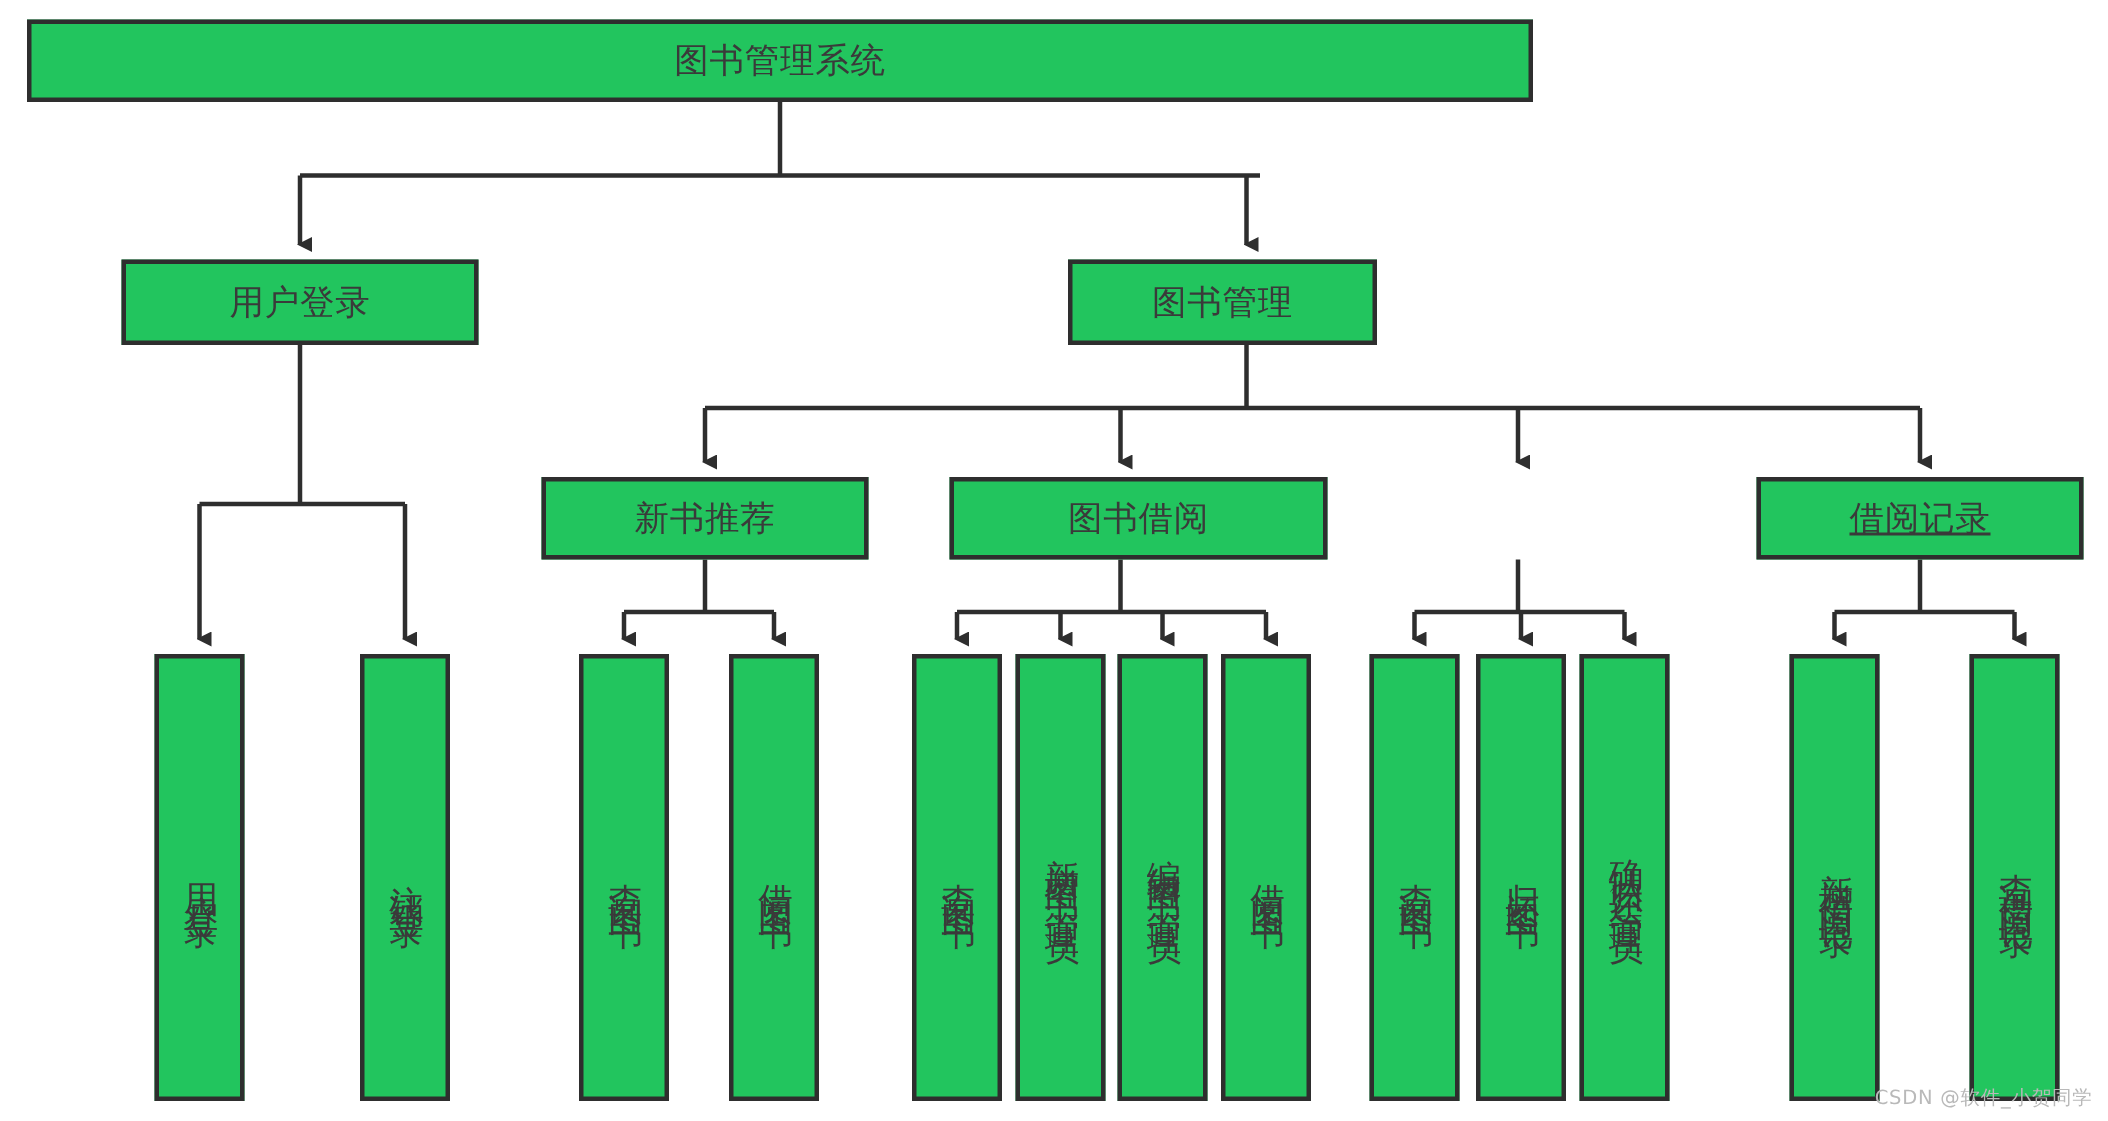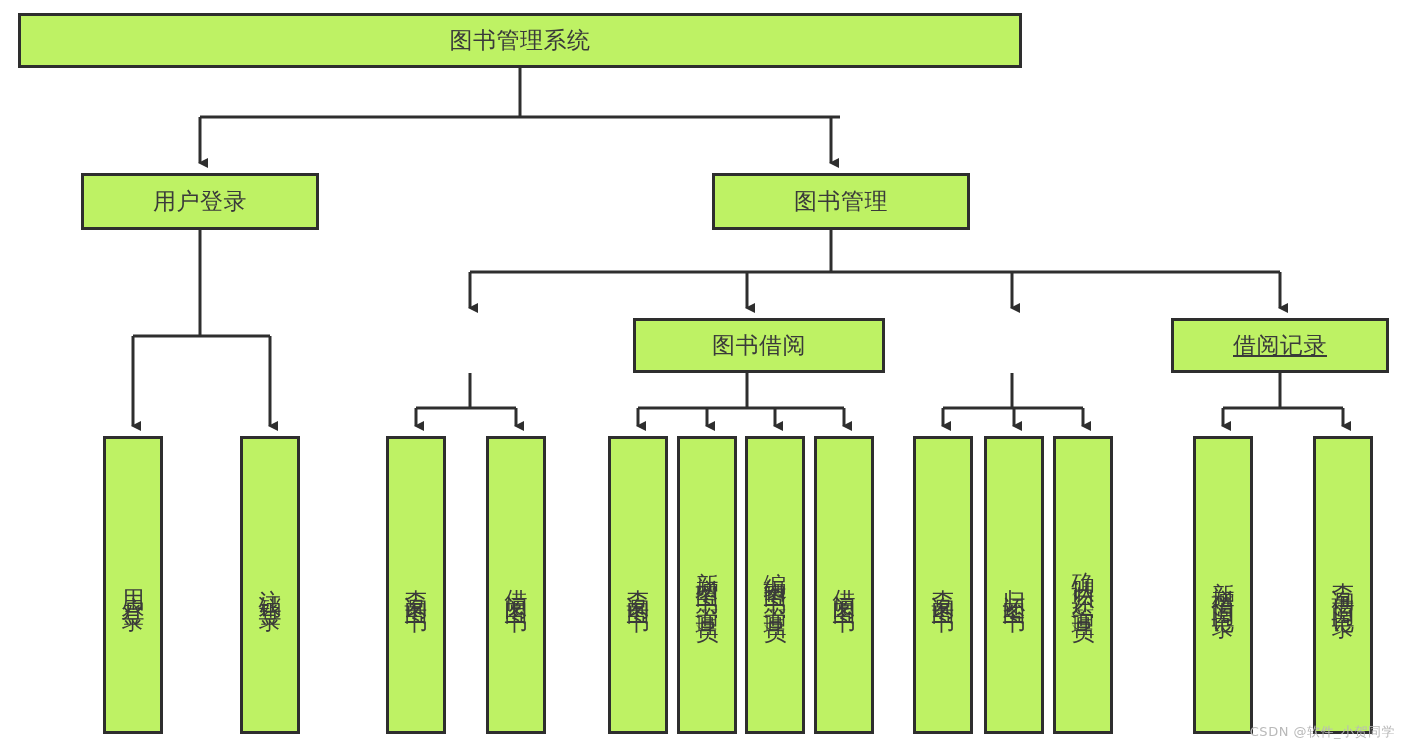"图书管理系统" .node { background: #bef264 -> #22c55e }
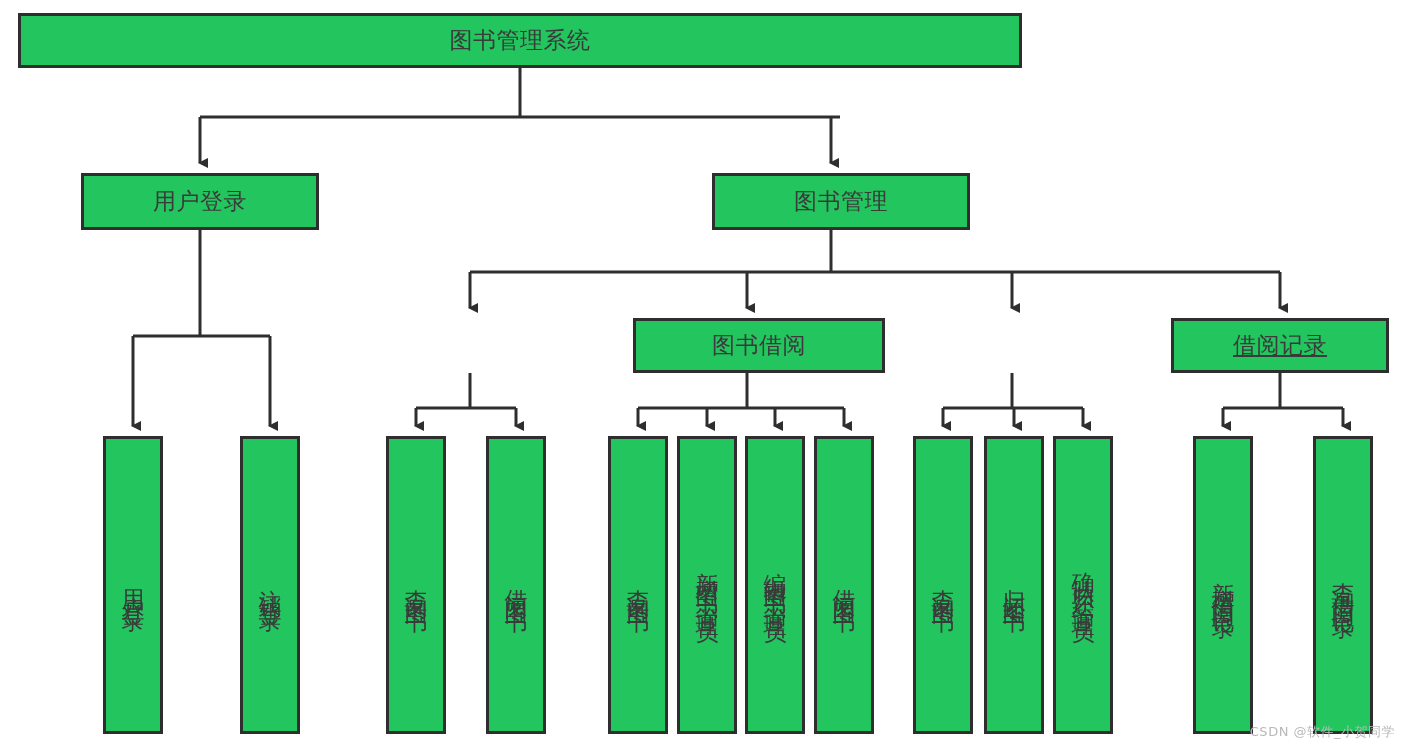"图书管理" div.node { width: 258px -> 206px }
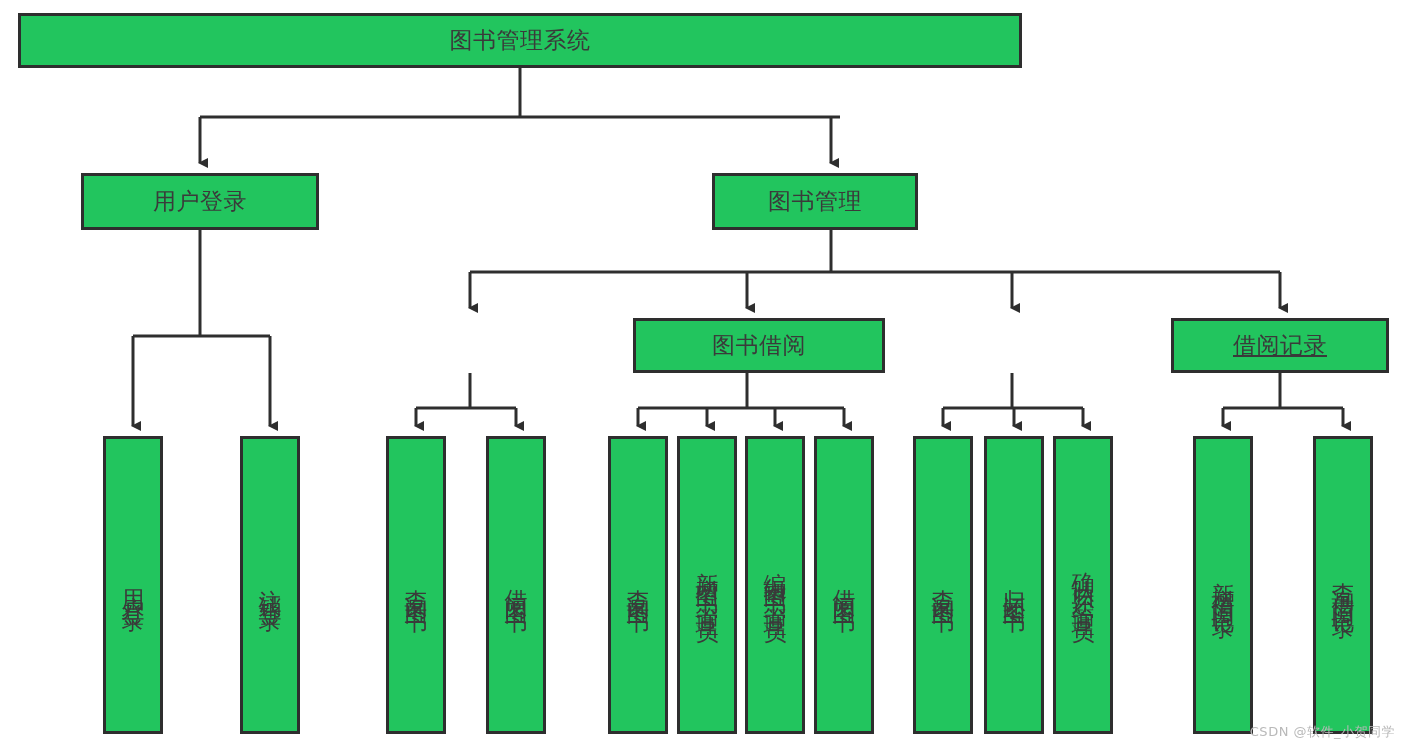"新书推荐" div.node { html: none -> <div> <span>新书推荐</span> </div> }
